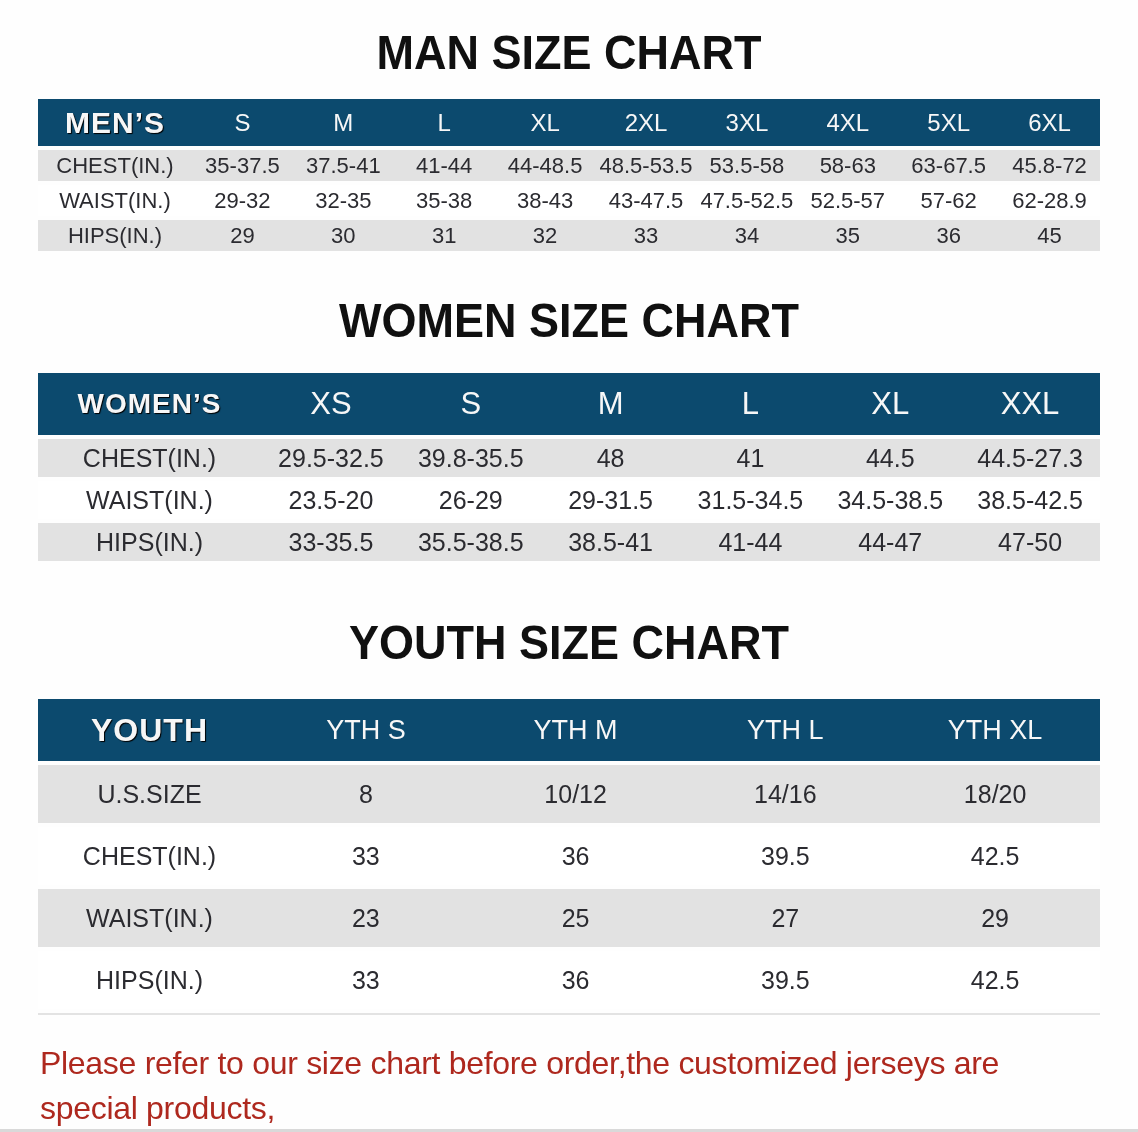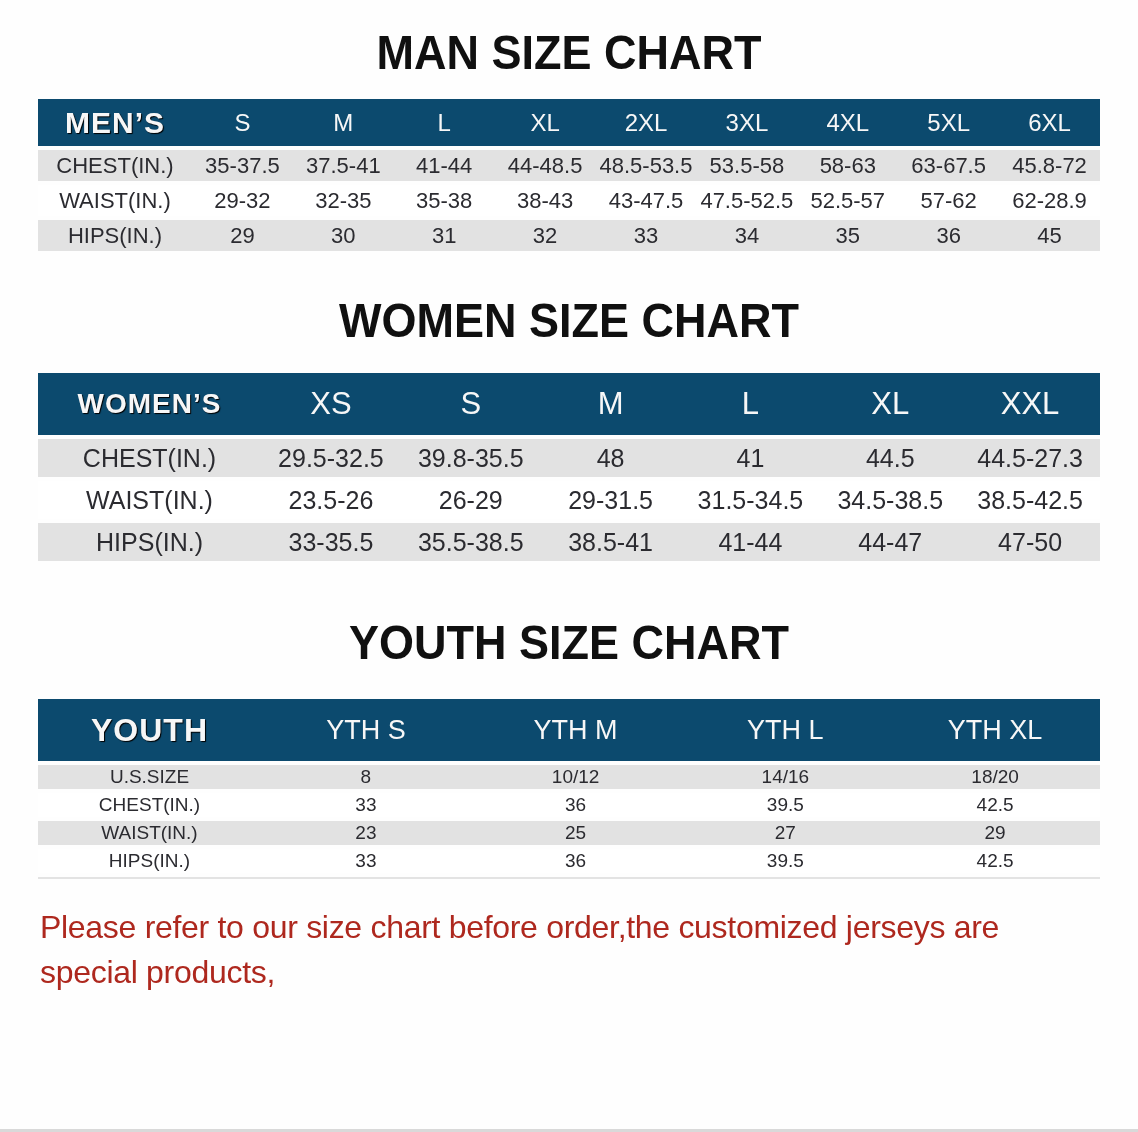"23.5-26" td.val { text: 23.5-26 -> 23.5-20 }
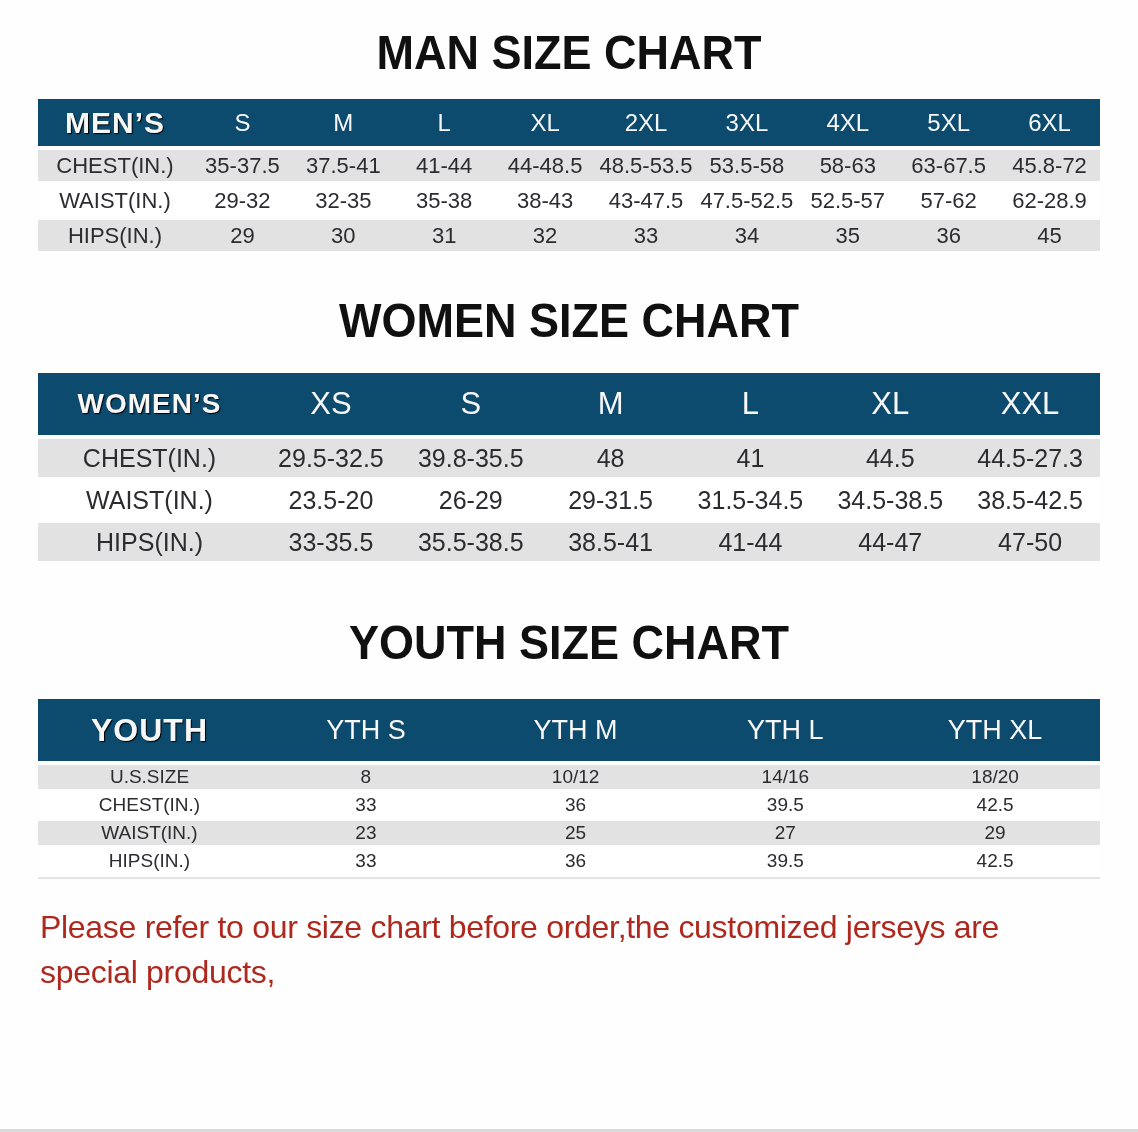"U.S.SIZE" .tbl-youth td { font-size: 19px -> 25px; height: 24px -> 58px }
